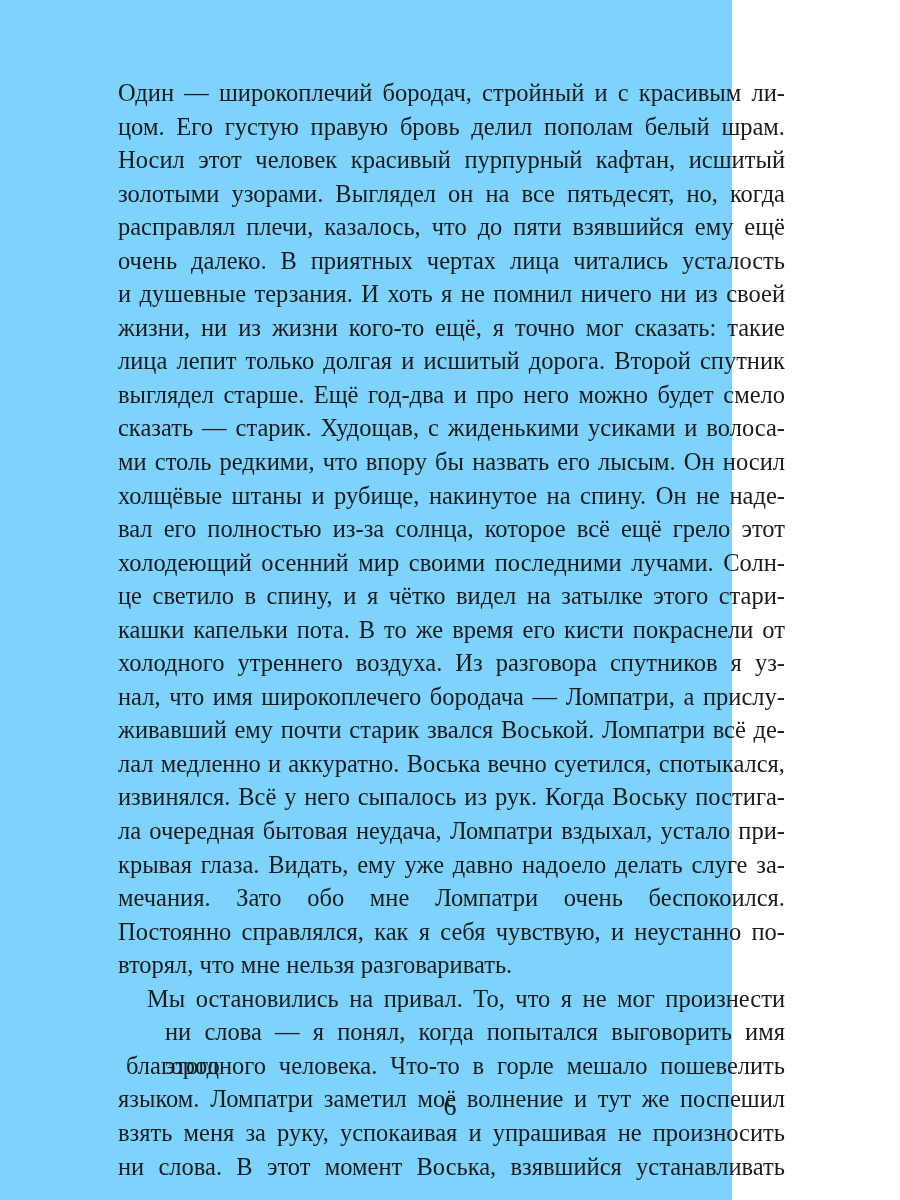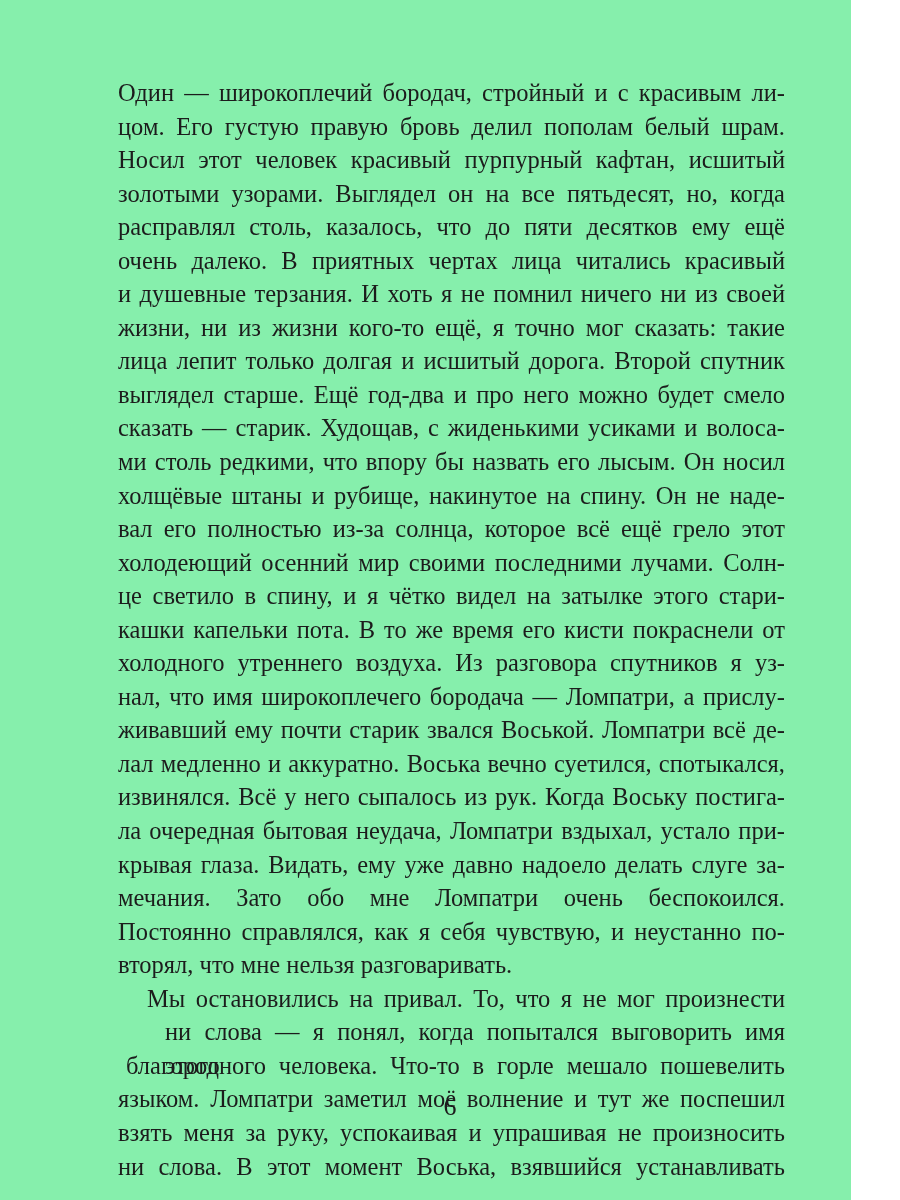"Один — широкоплечий бородач, стройный" .page { background: #86efac -> #7dd3fc; width: 851px -> 732px }
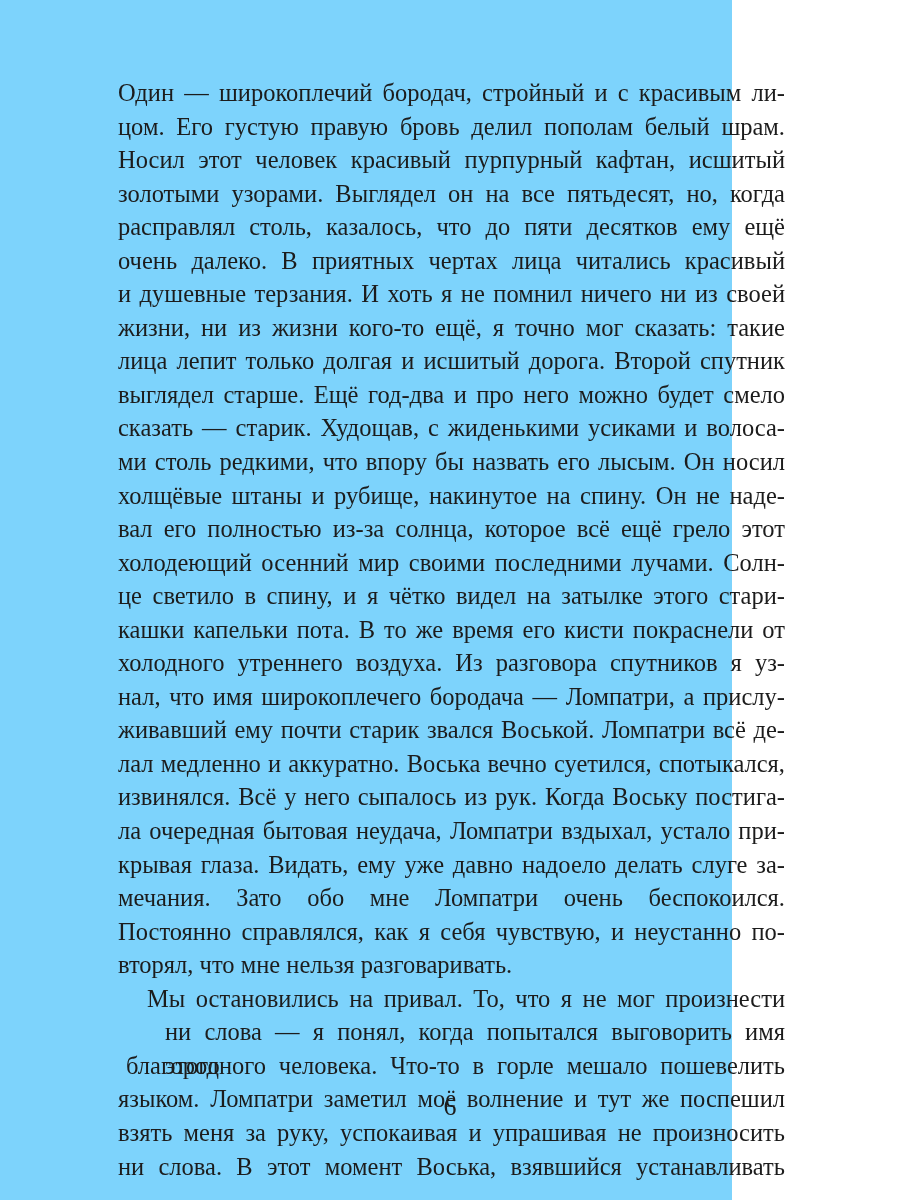"расправлял столь, казалось, что до" span.line { text: столь, казалось, что до пяти десятков -> плечи, казалось, что до пяти взявшийся }
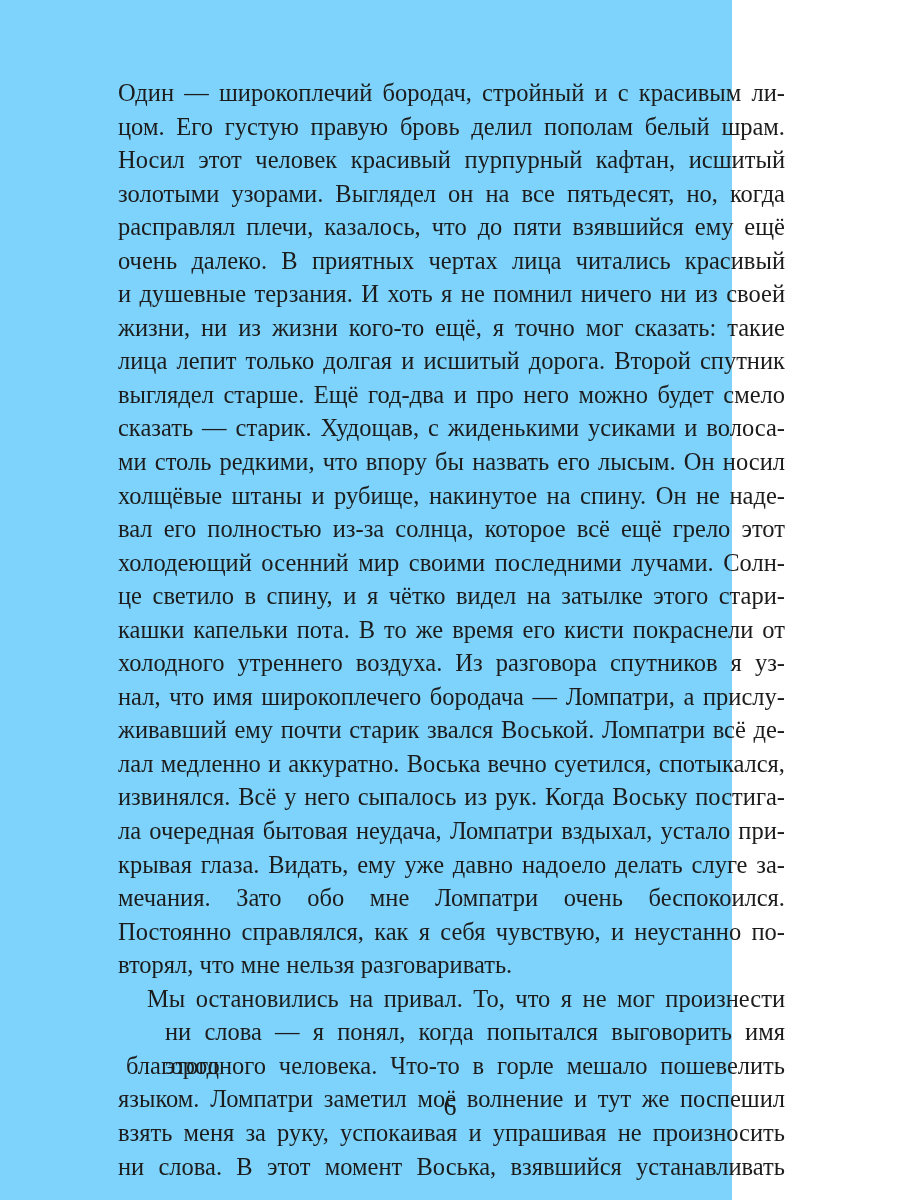"очень далеко. В приятных чертах" span.line { text: красивый -> усталость }
